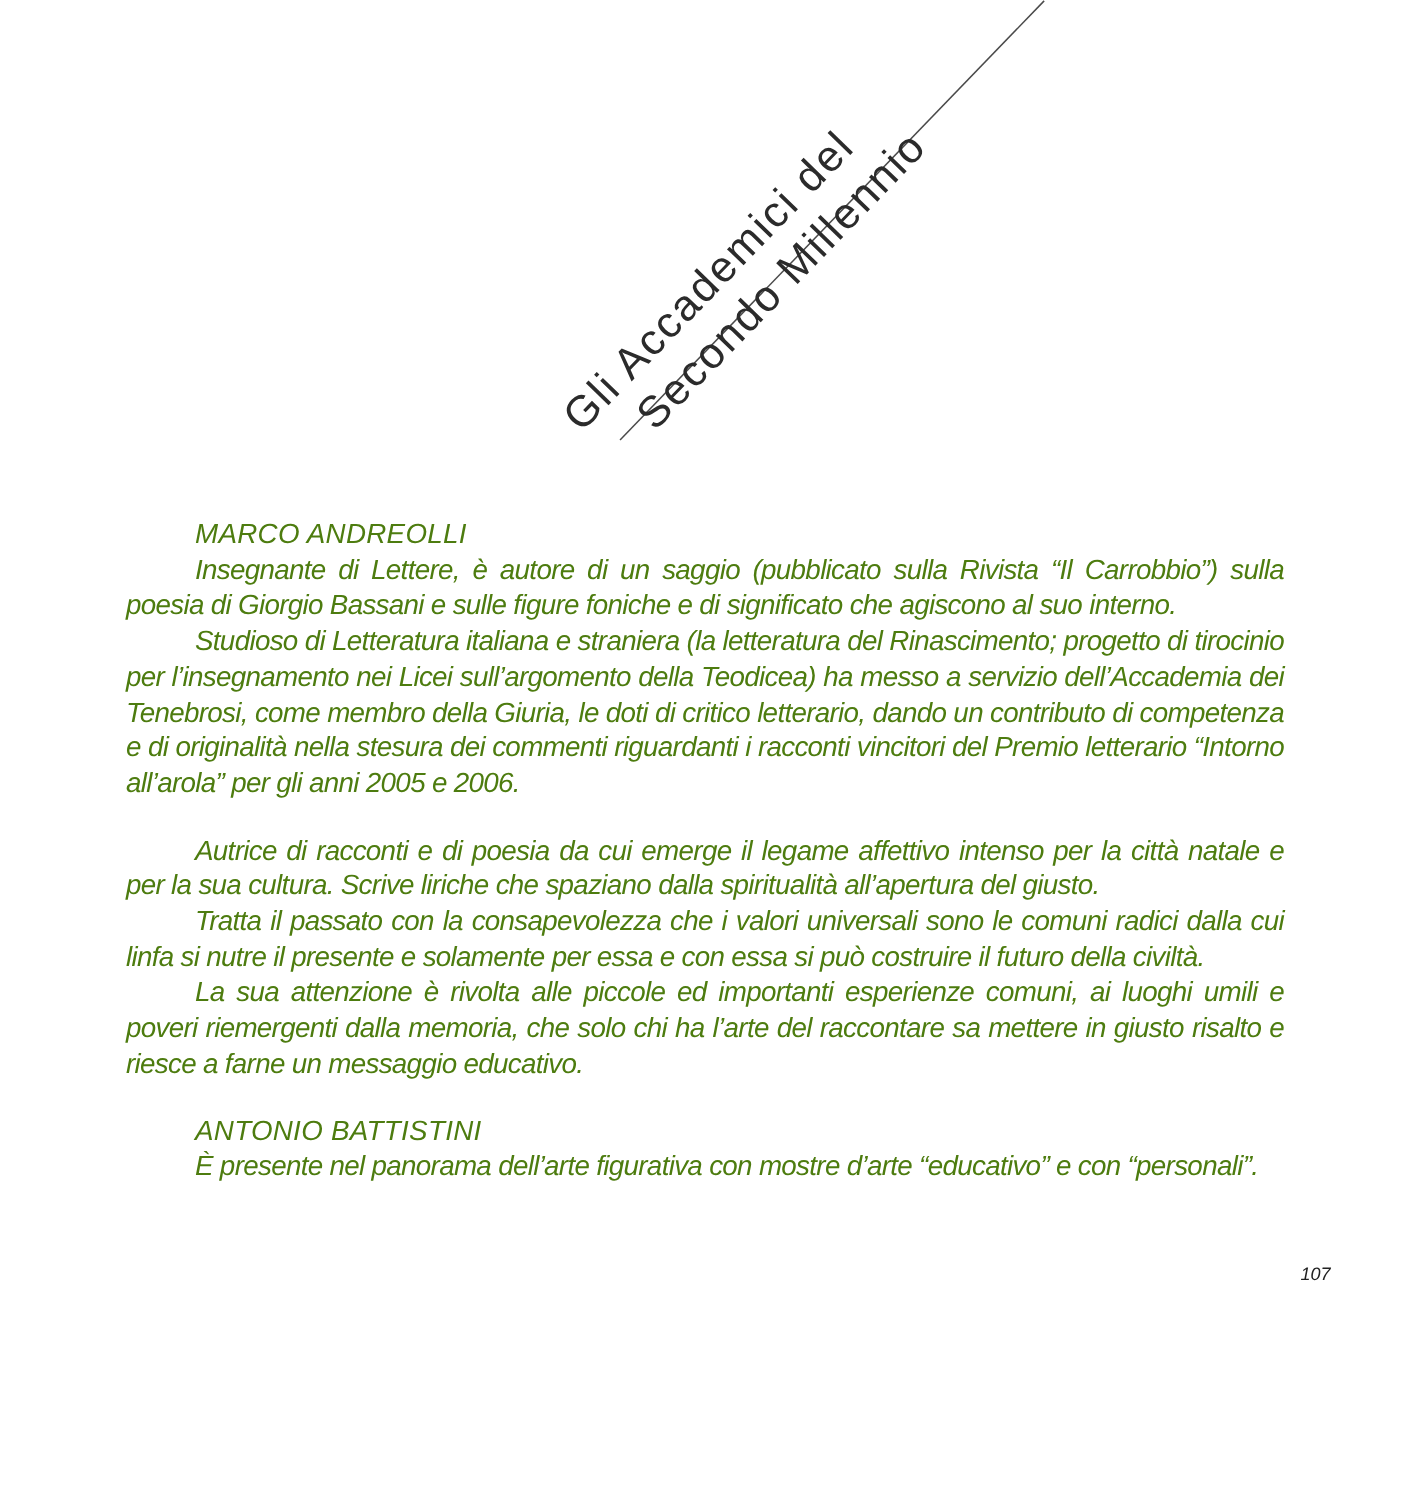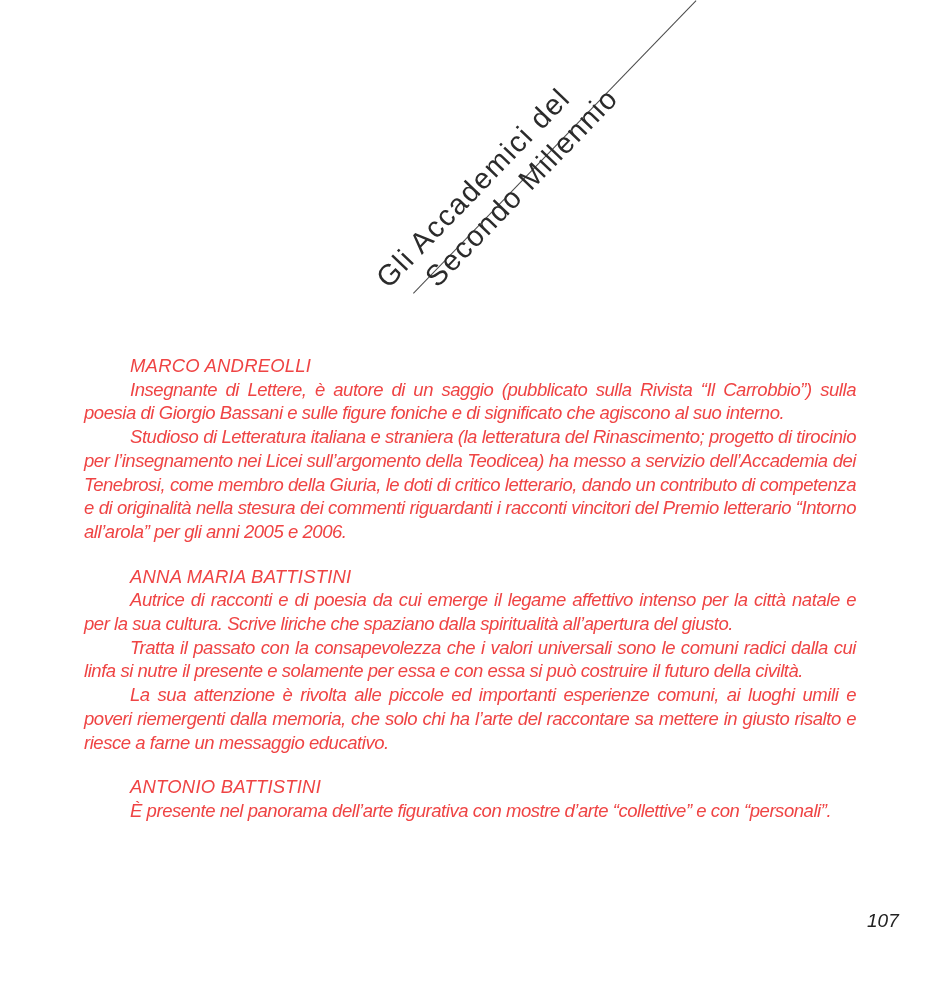"MARCO ANDREOLLI" .body-col { color: #ef4444 -> #4d7c0f; top: 354px -> 344px }
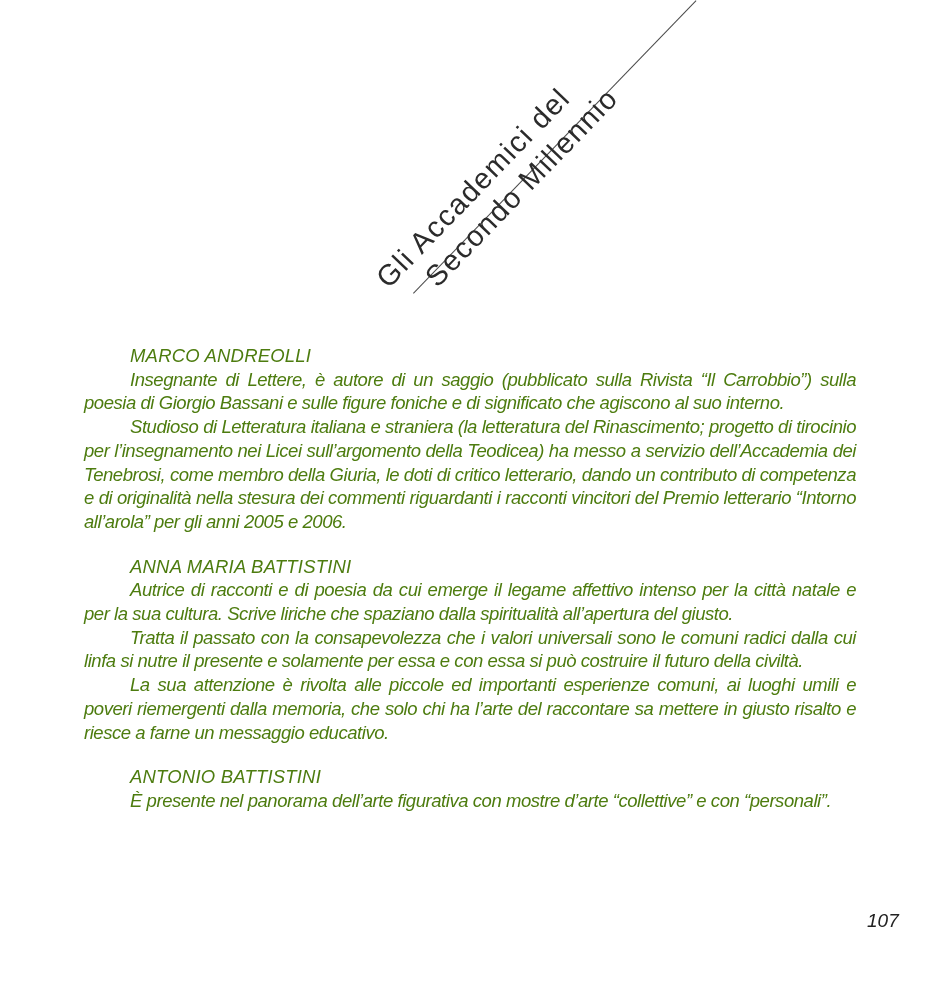"ANNA MARIA BATTISTINI" h2.section-heading { html: <h2>ANNA MARIA BATTISTINI</h2> -> none }
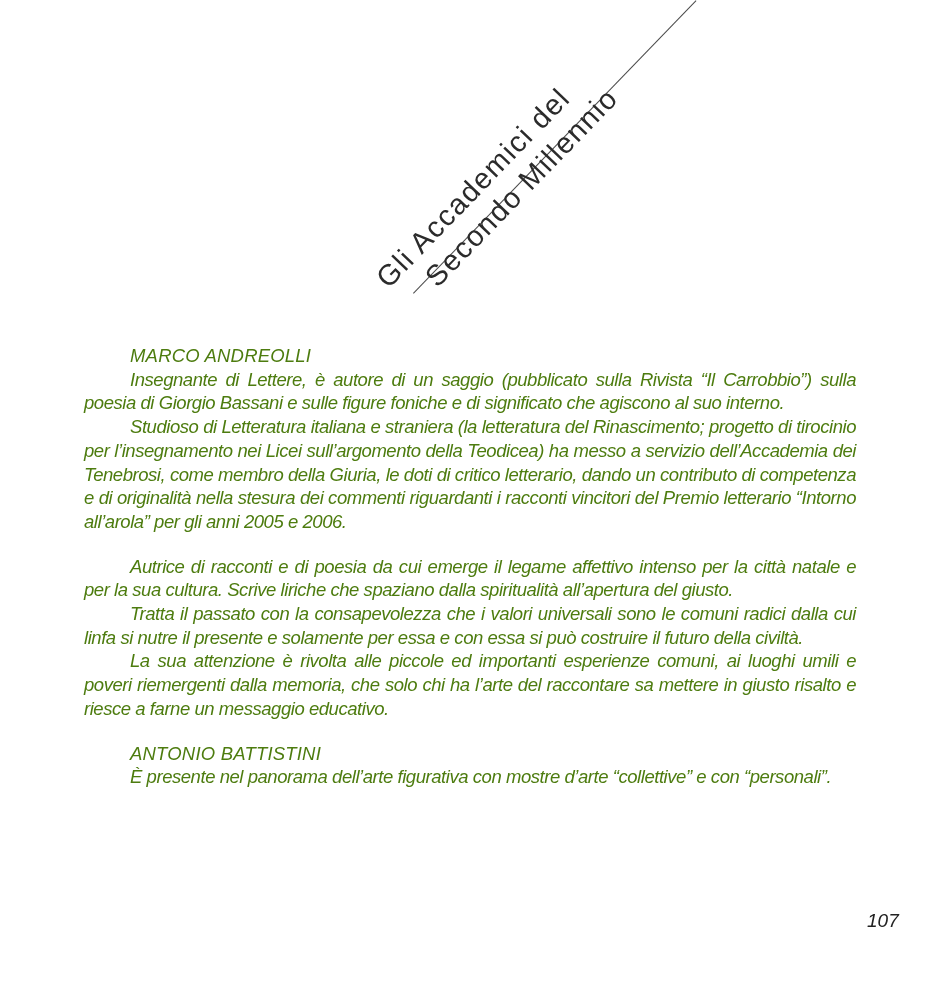"È presente nel panorama dell’arte" p { text: collettive -> educativo }
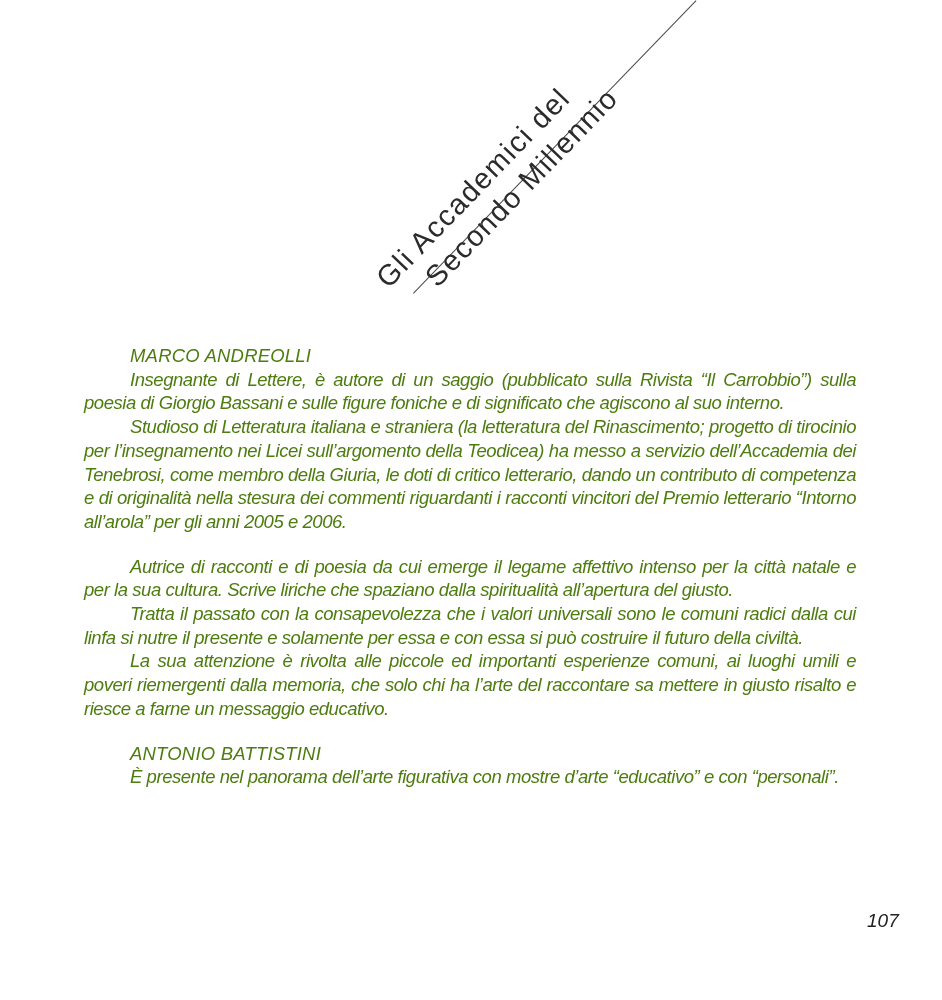"107" .page-number { font-size: 19px -> 12px; top: 909px -> 838px }
